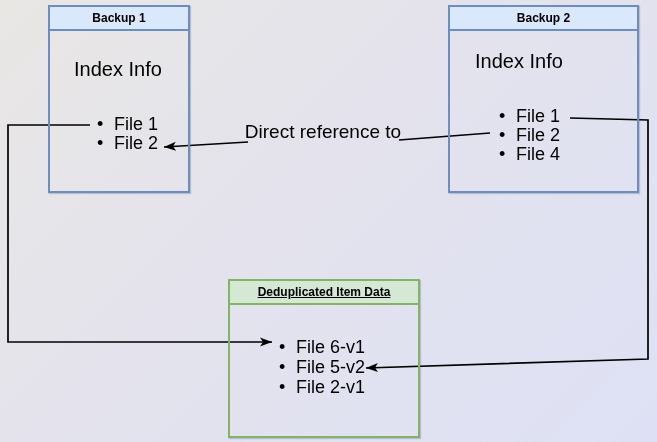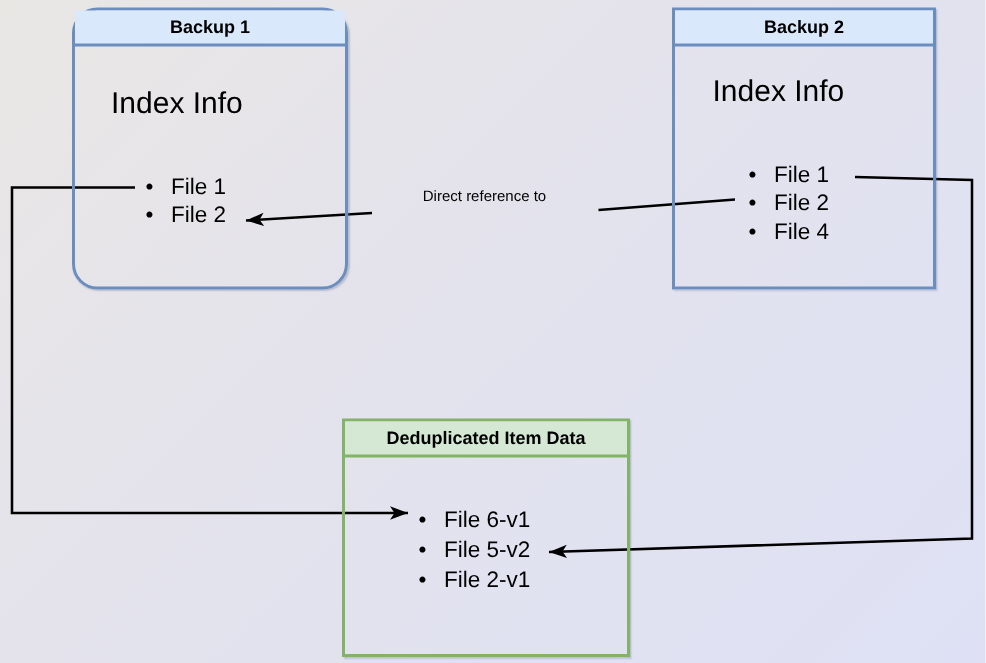"Backup 1" .box-backup1 { border-radius: 17px -> none; width: 184px -> 142px }
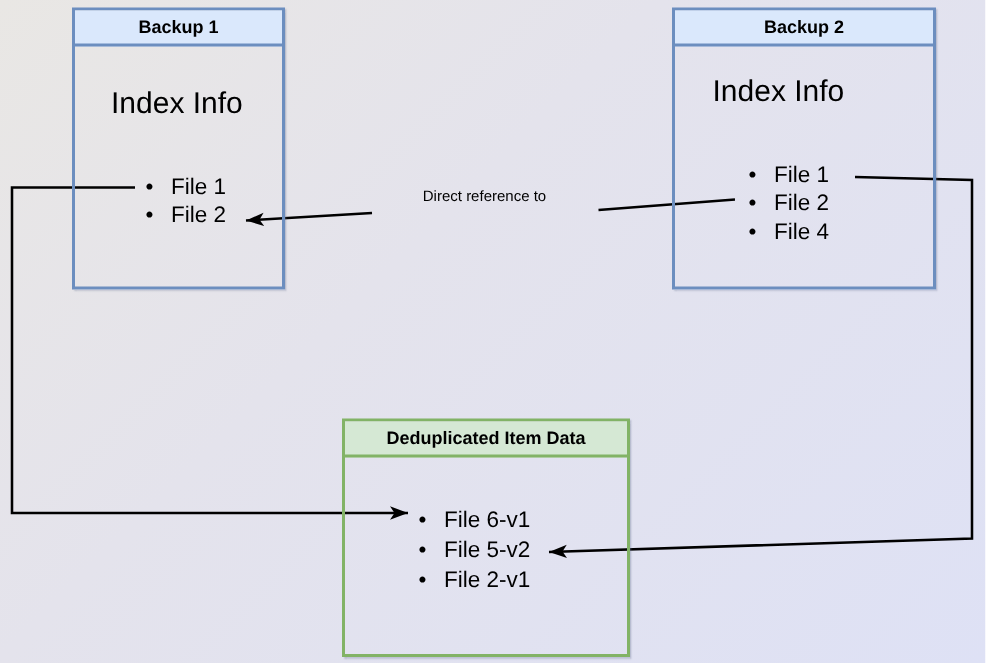"Backup 2" .box-backup2 { width: 176px -> 191px }
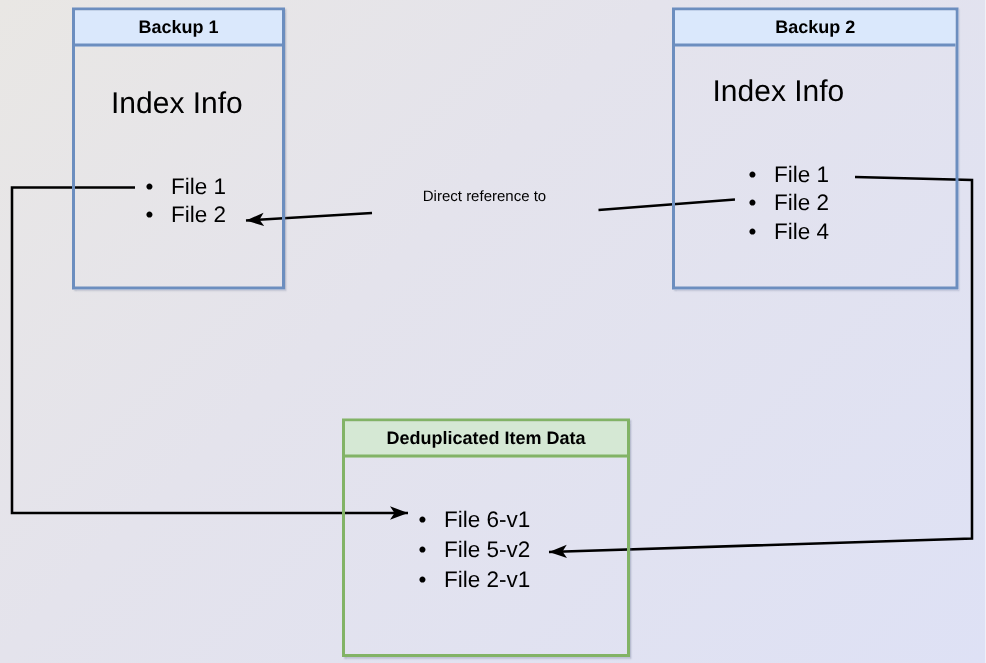"File 1" ul.filelist { font-size: 15px -> 18px }
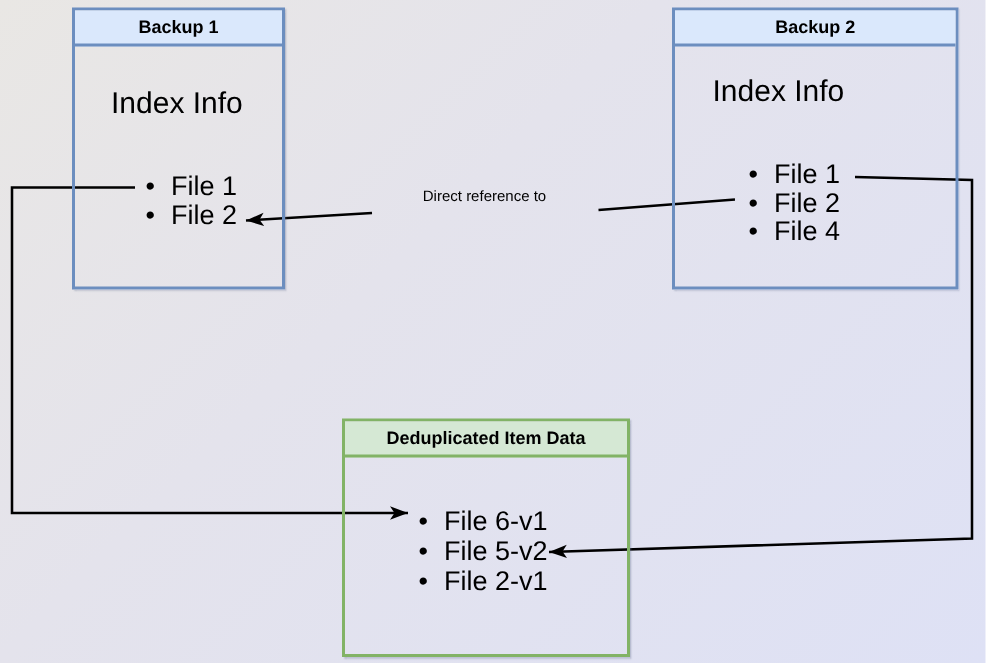"Direct reference to" .annotation { font-size: 10px -> 19px }
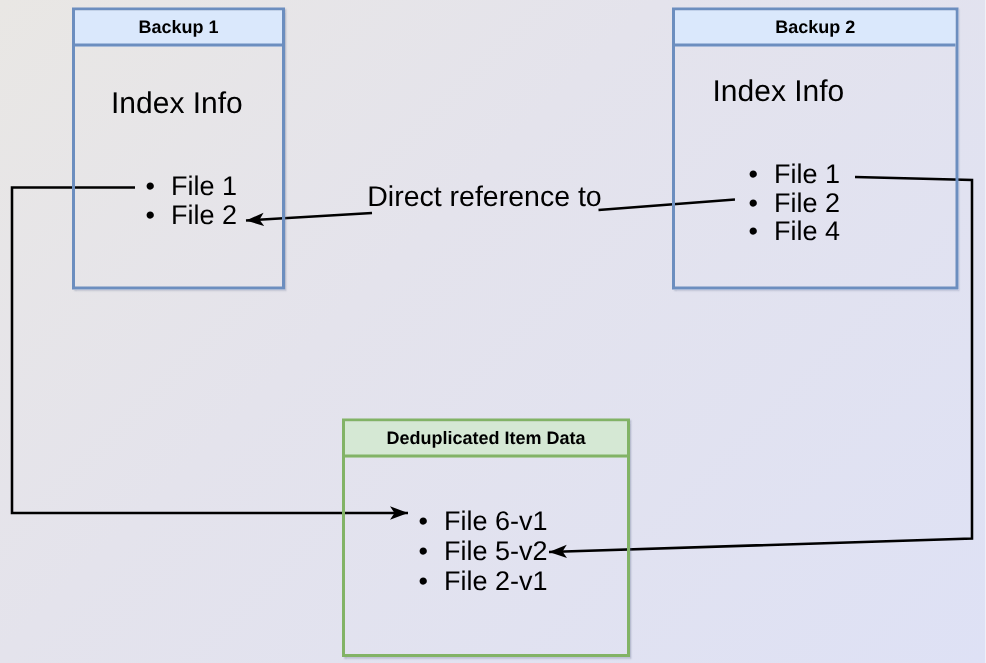"Deduplicated Item Data" .box-dedup { text-decoration: none -> underline }
